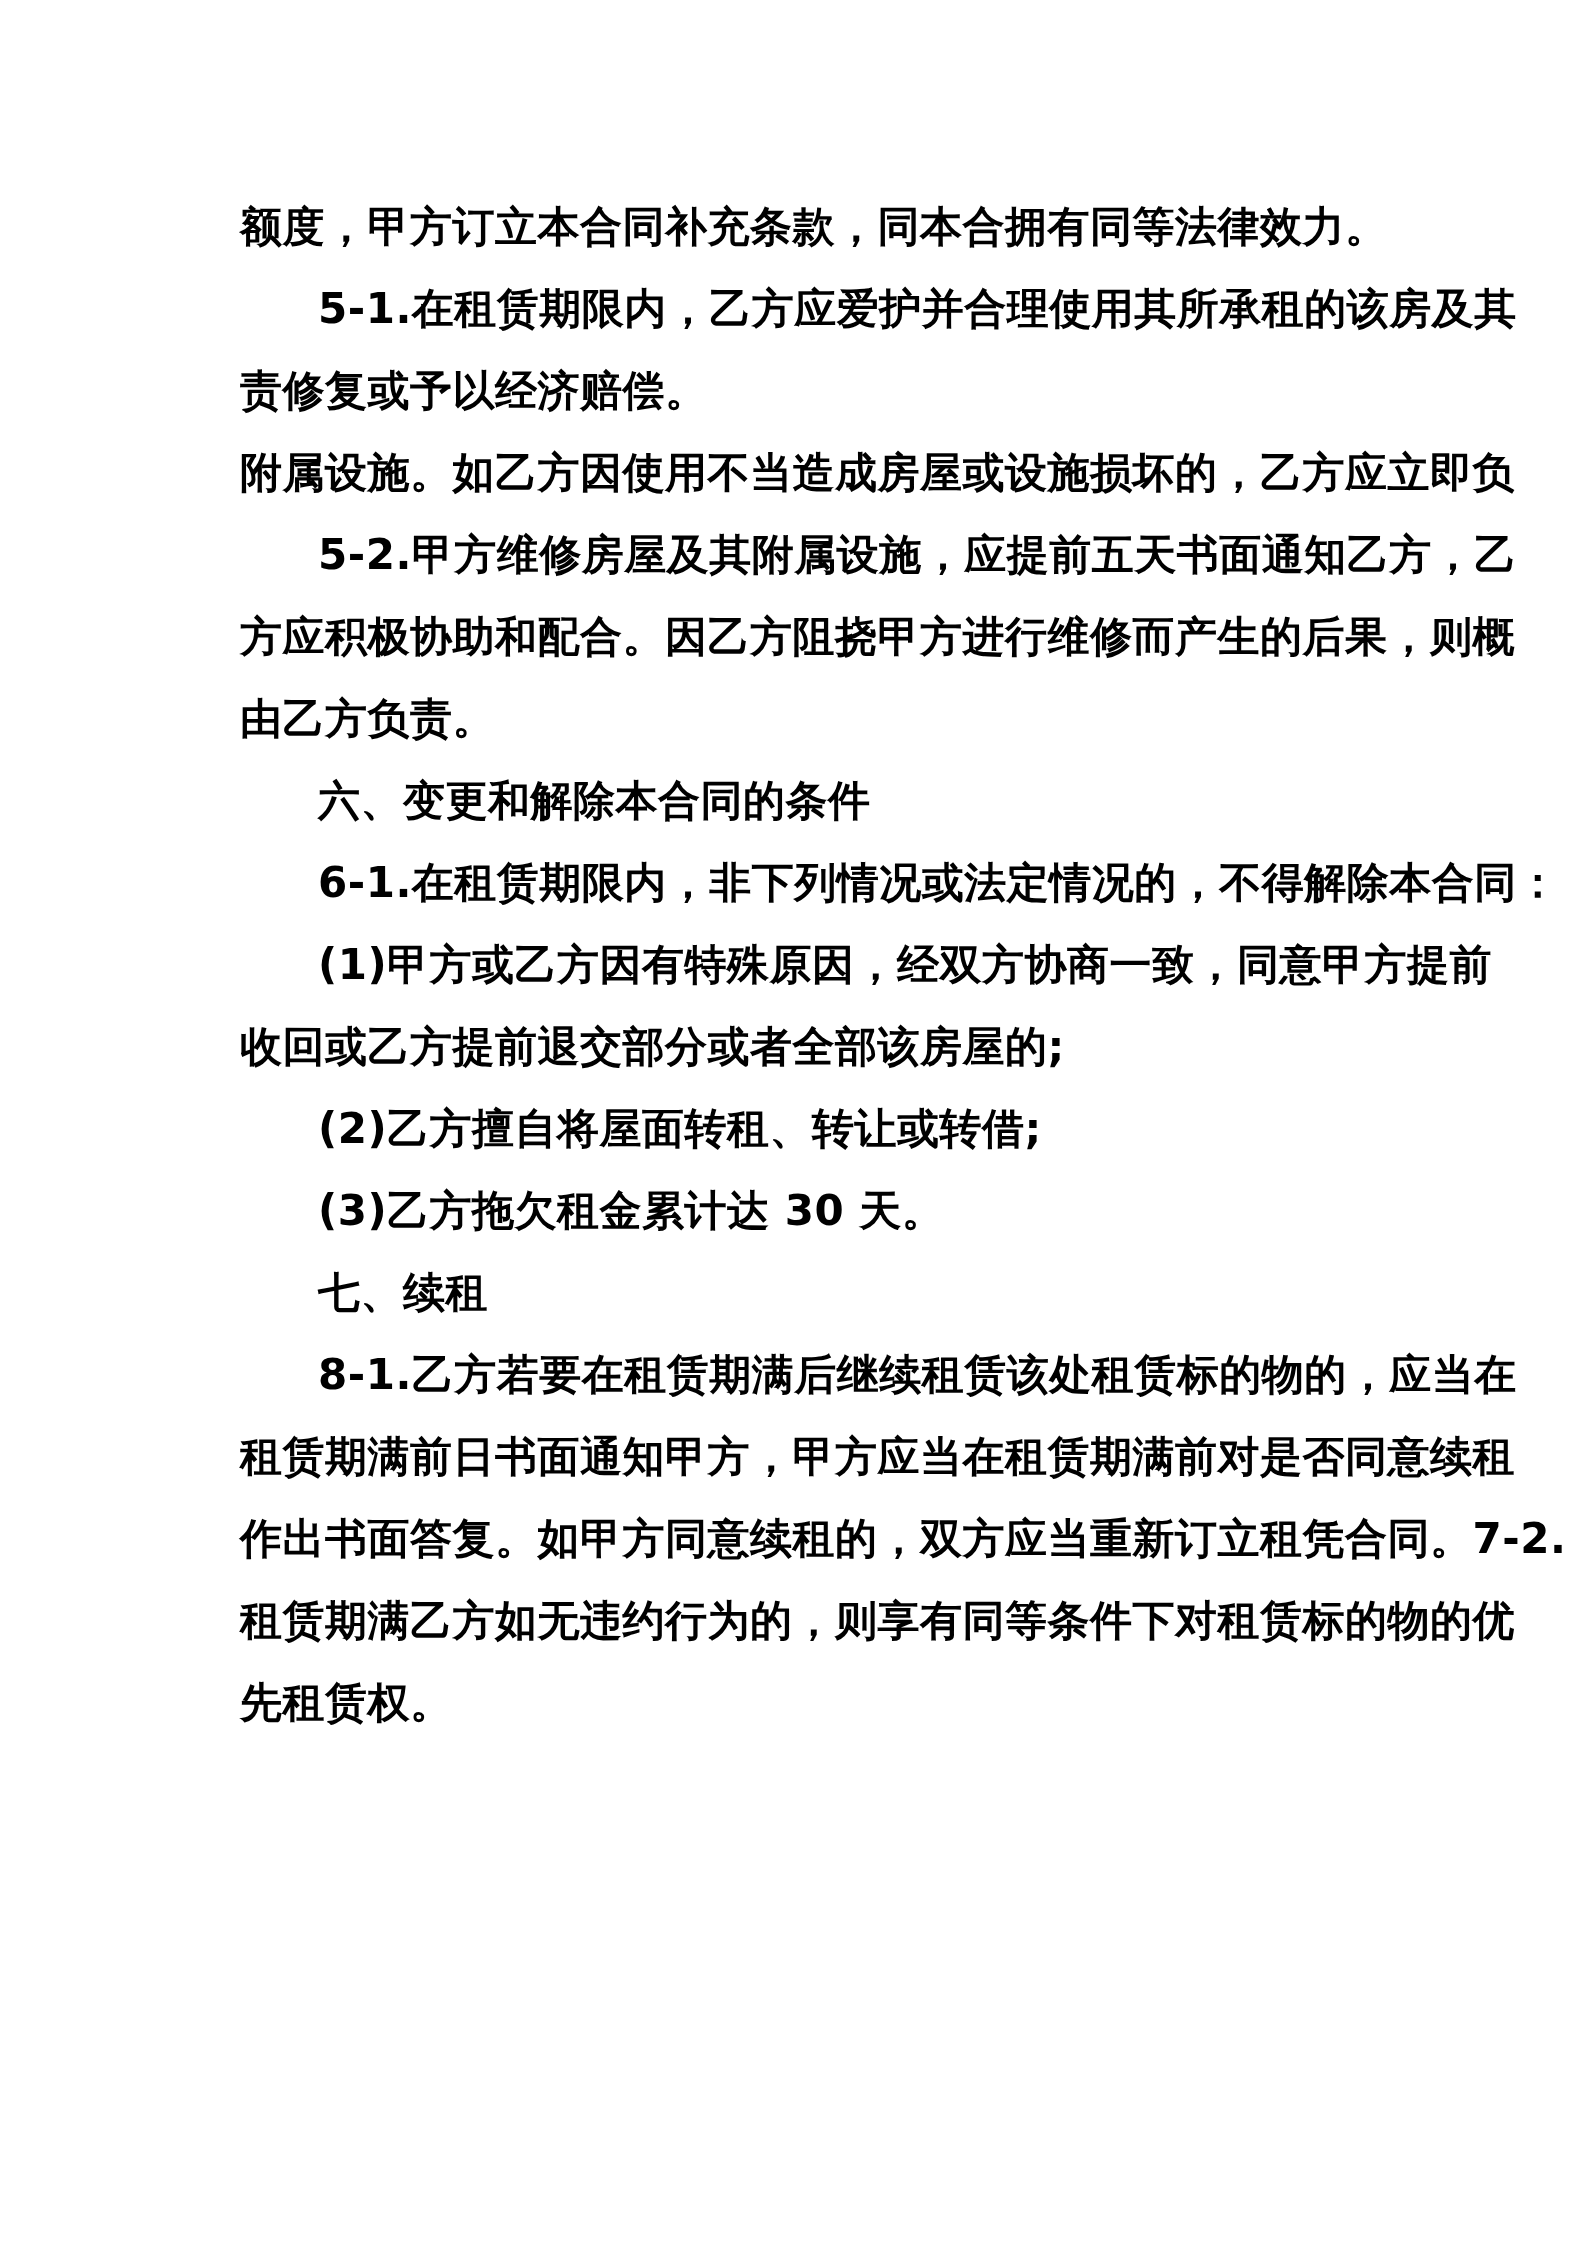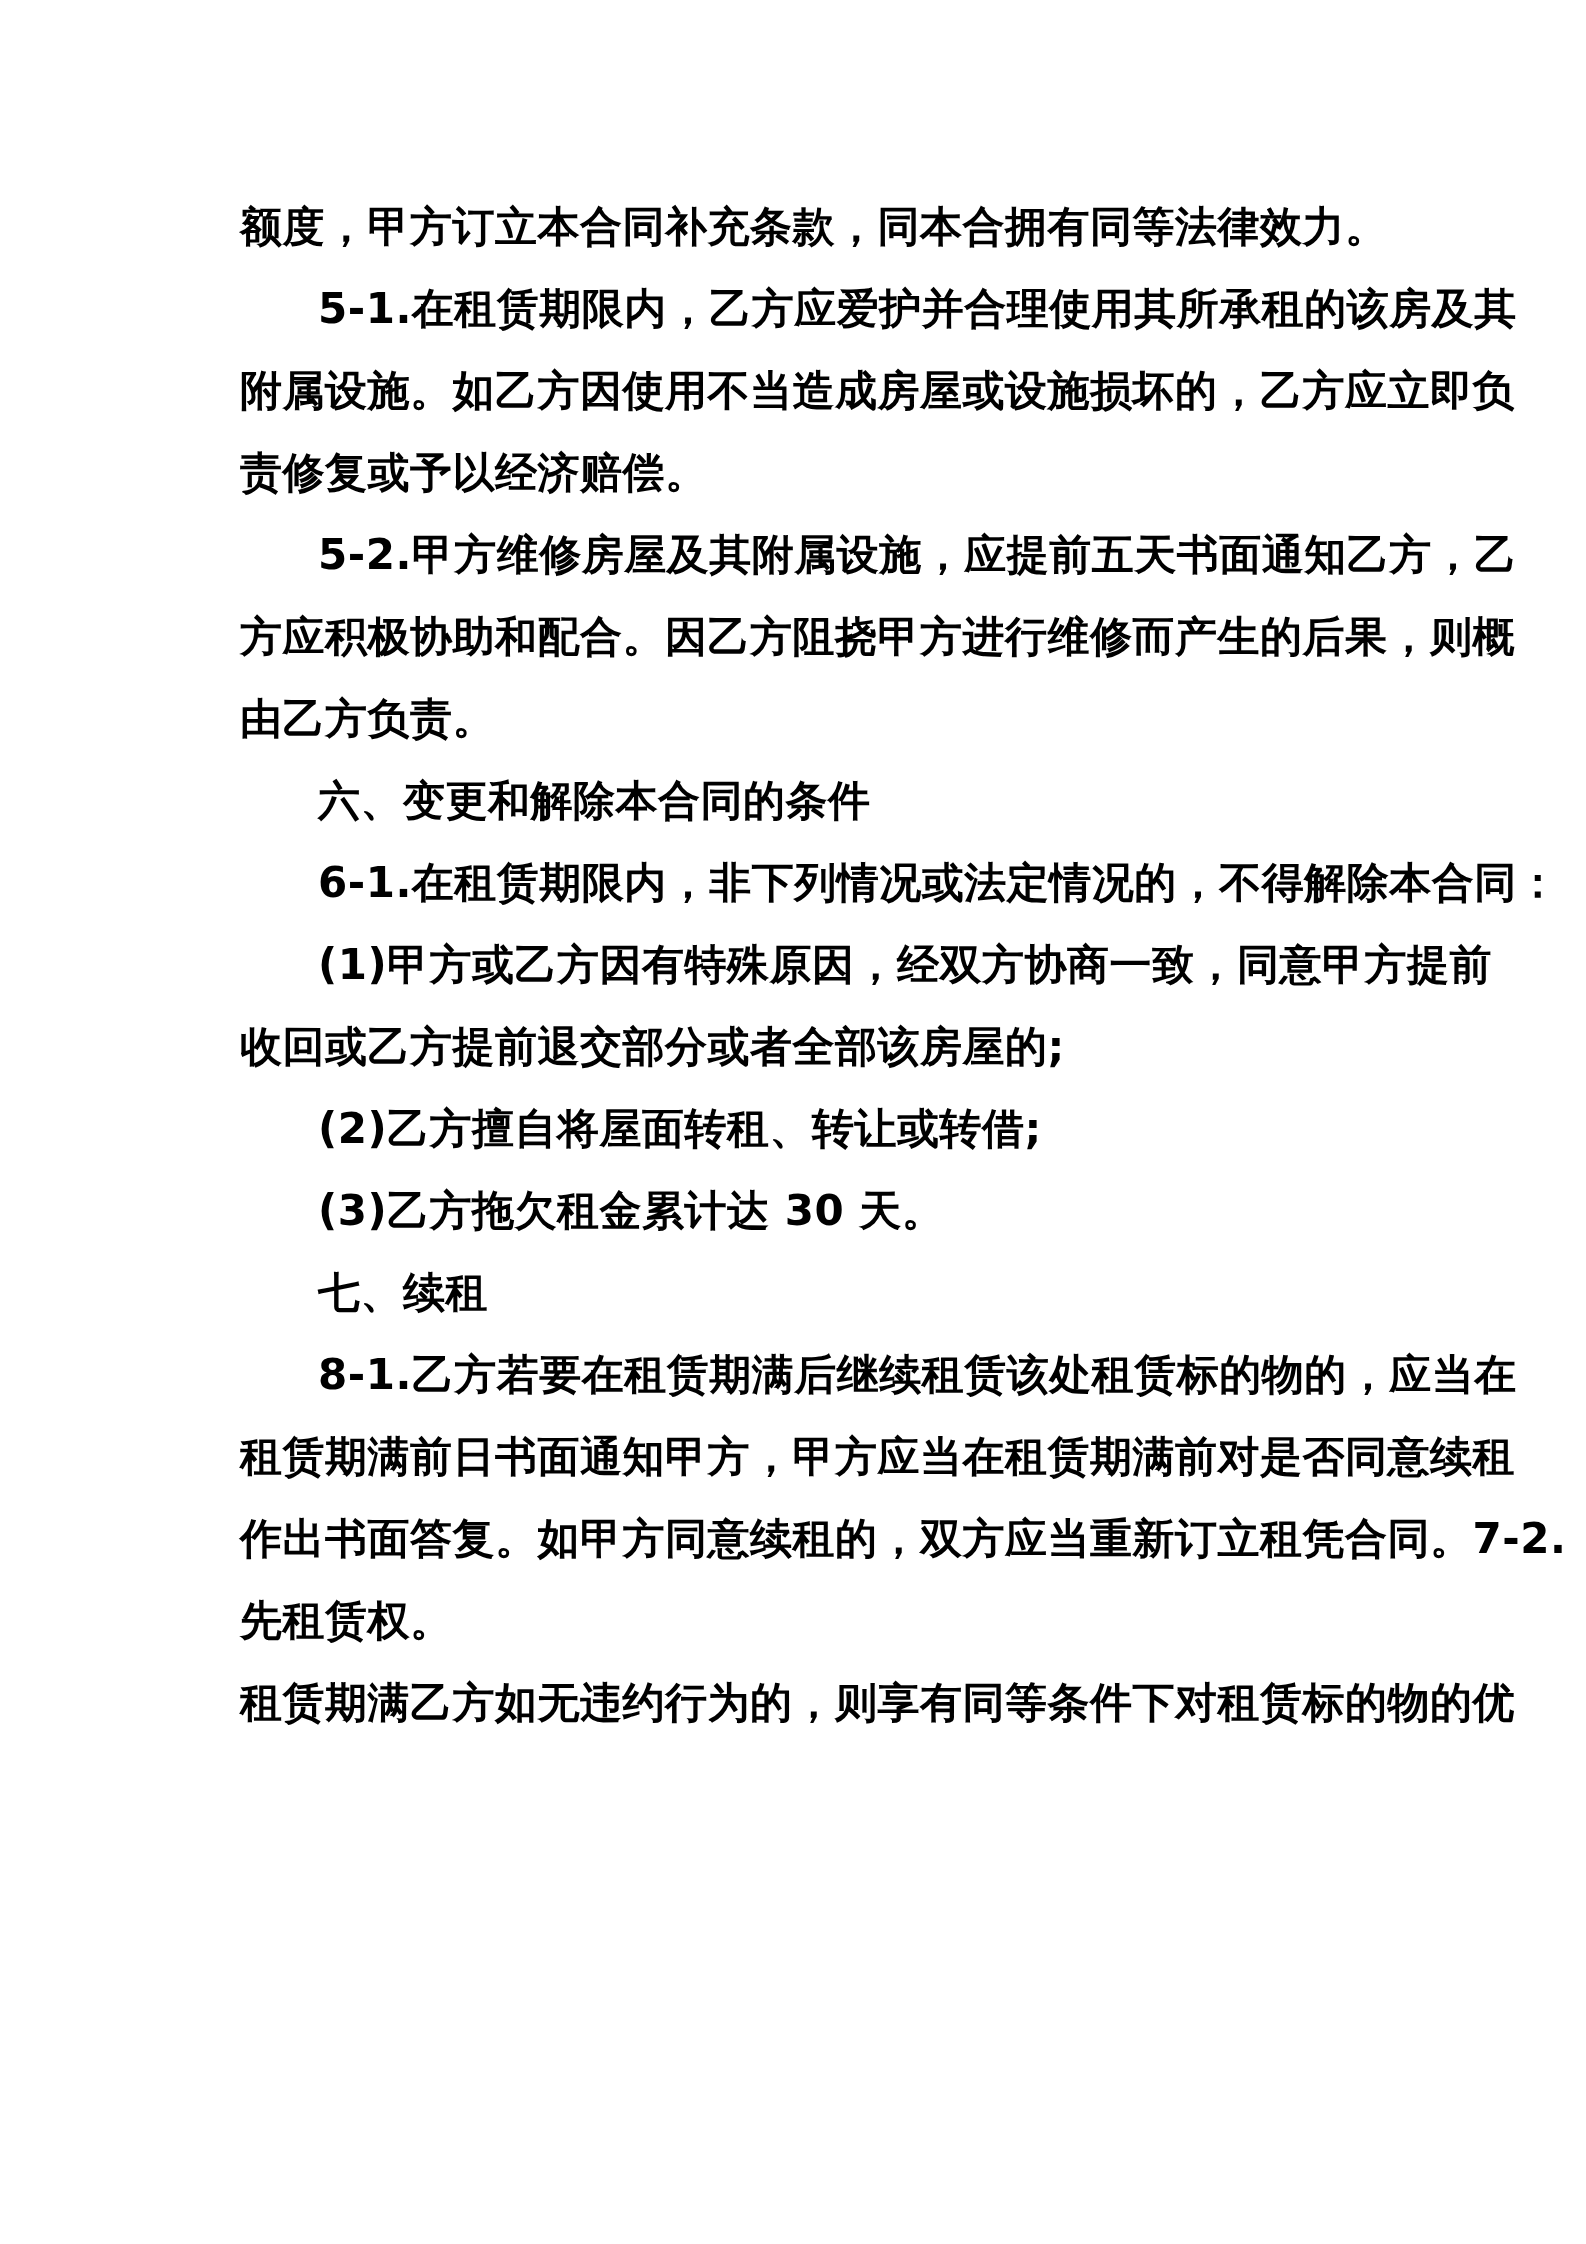"附属设施。如乙方因使用不当造成房屋或设施损坏的，乙方应立即负" span.line { order: before "责修复或予以经济赔偿。" -> after "责修复或予以经济赔偿。" }
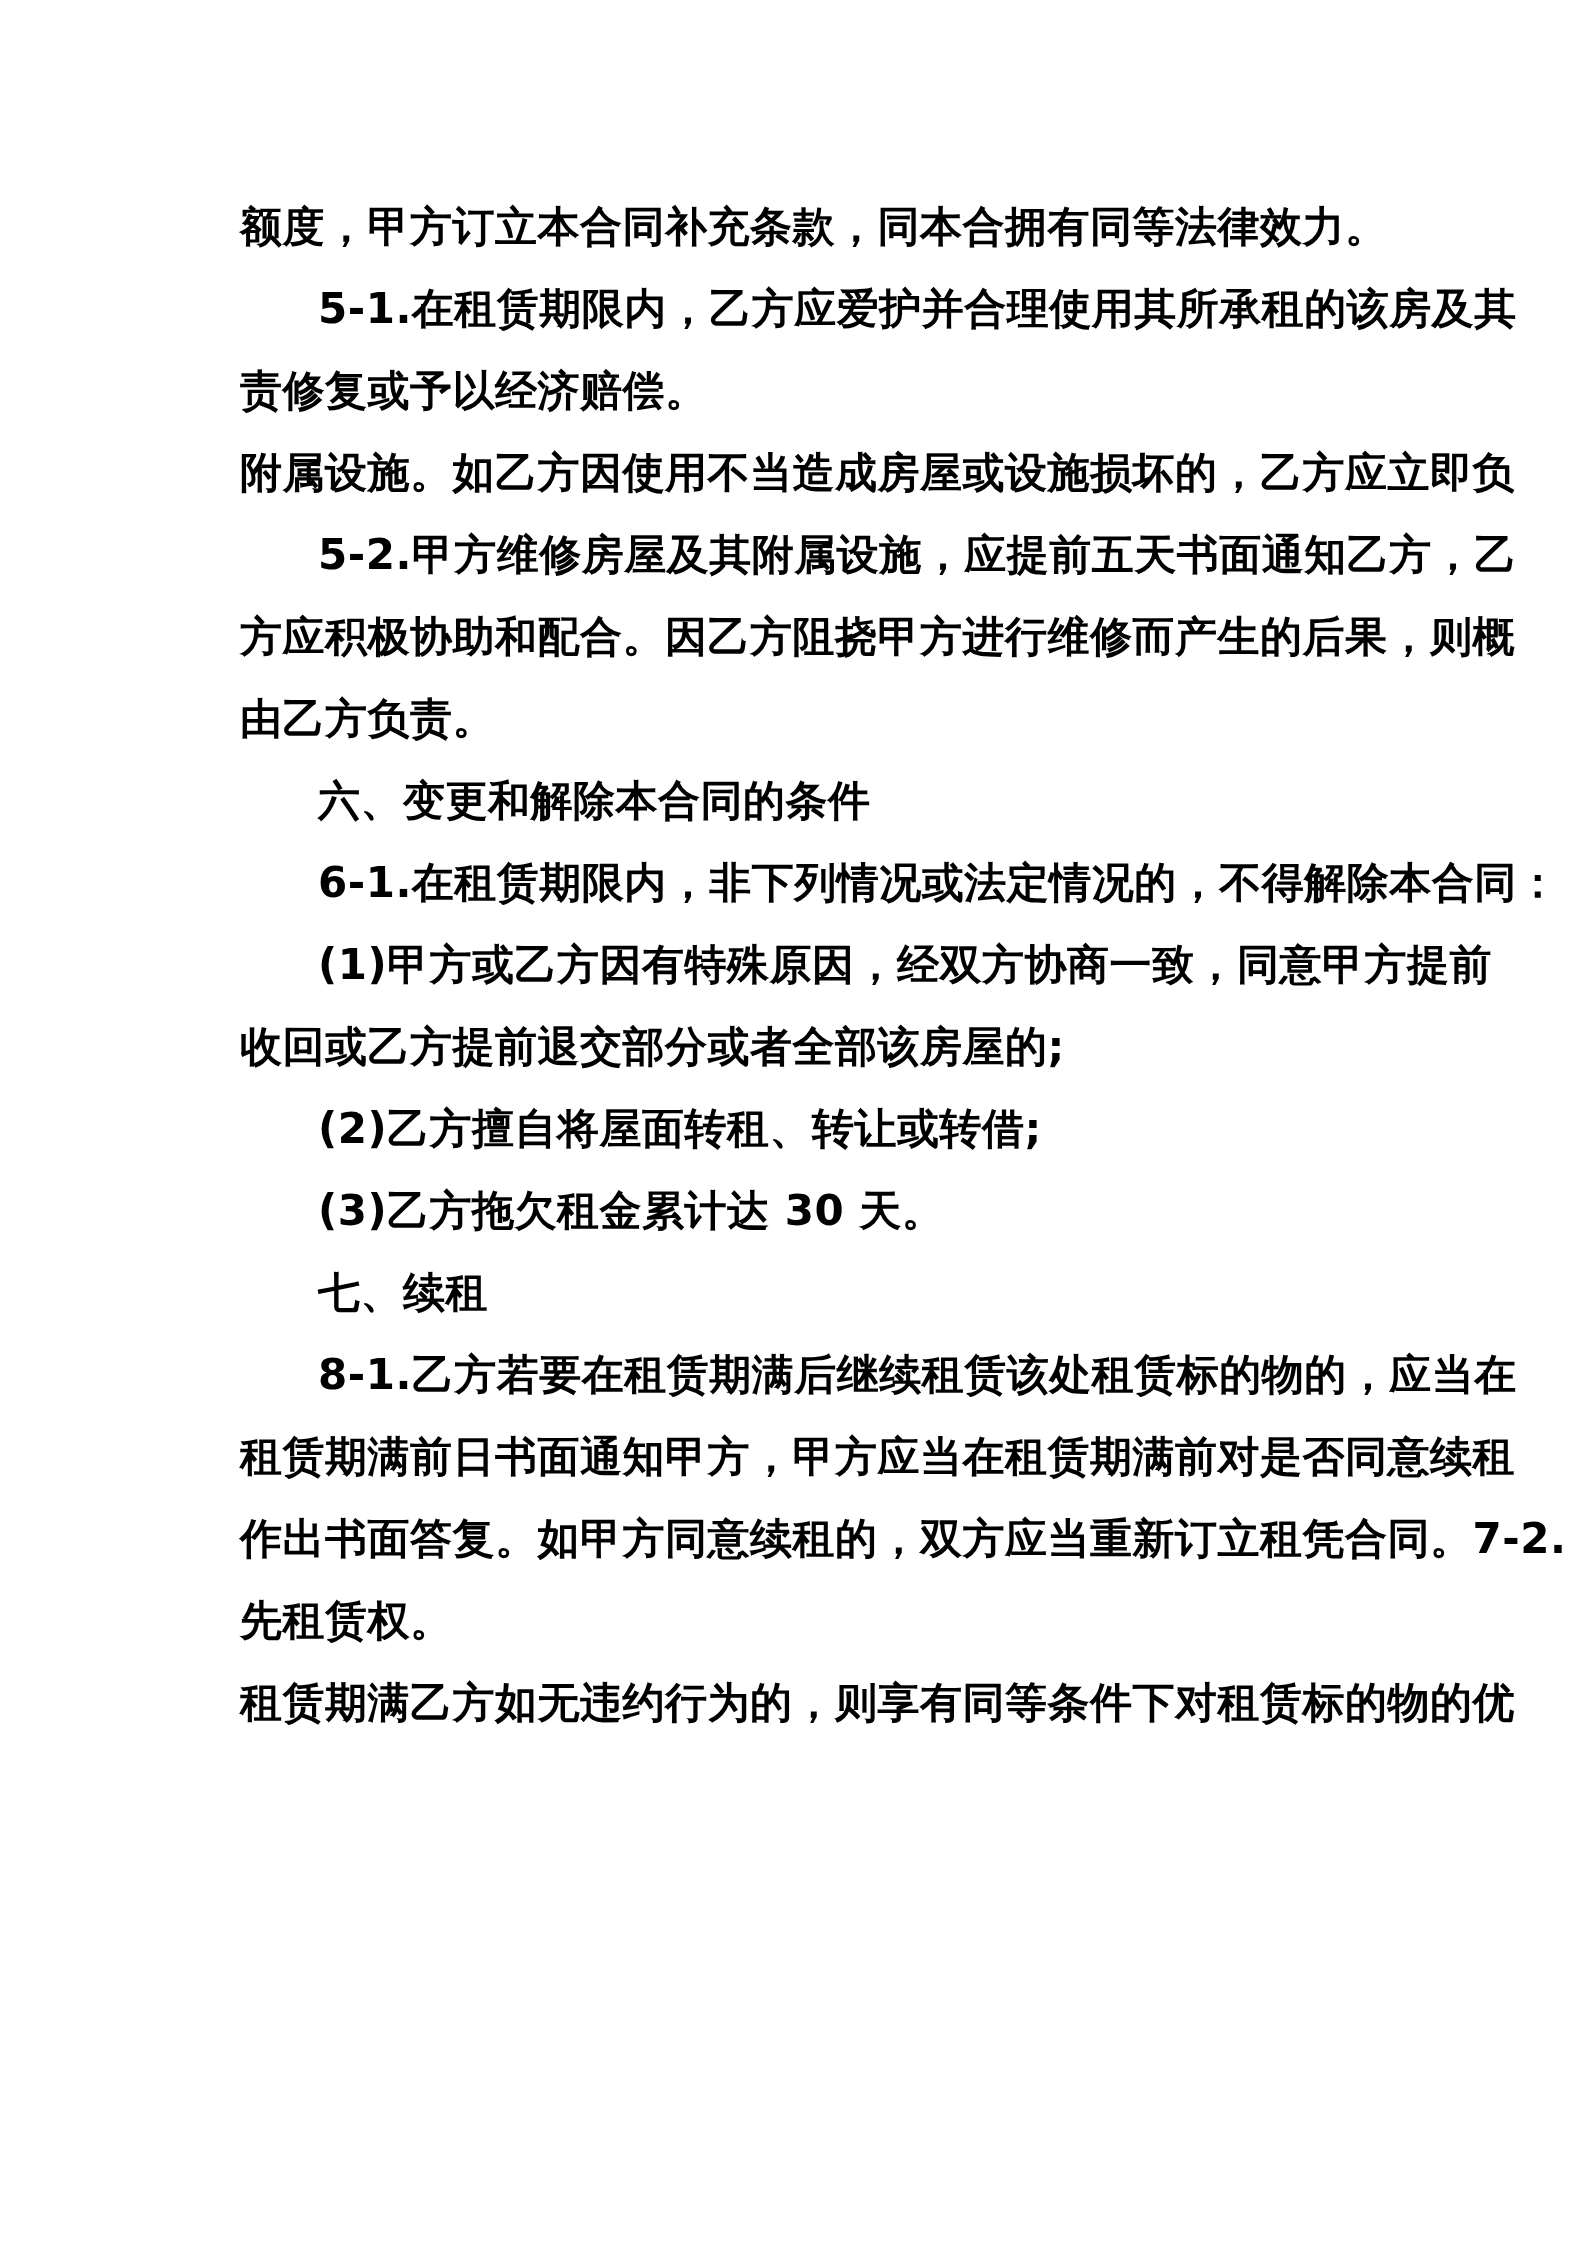"先租赁权。" span.line { order: before "租赁期满乙方如无违约行为的，则享有同等条件下对租赁标的物的优" -> after "租赁期满乙方如无违约行为的，则享有同等条件下对租赁标的物的优" }
